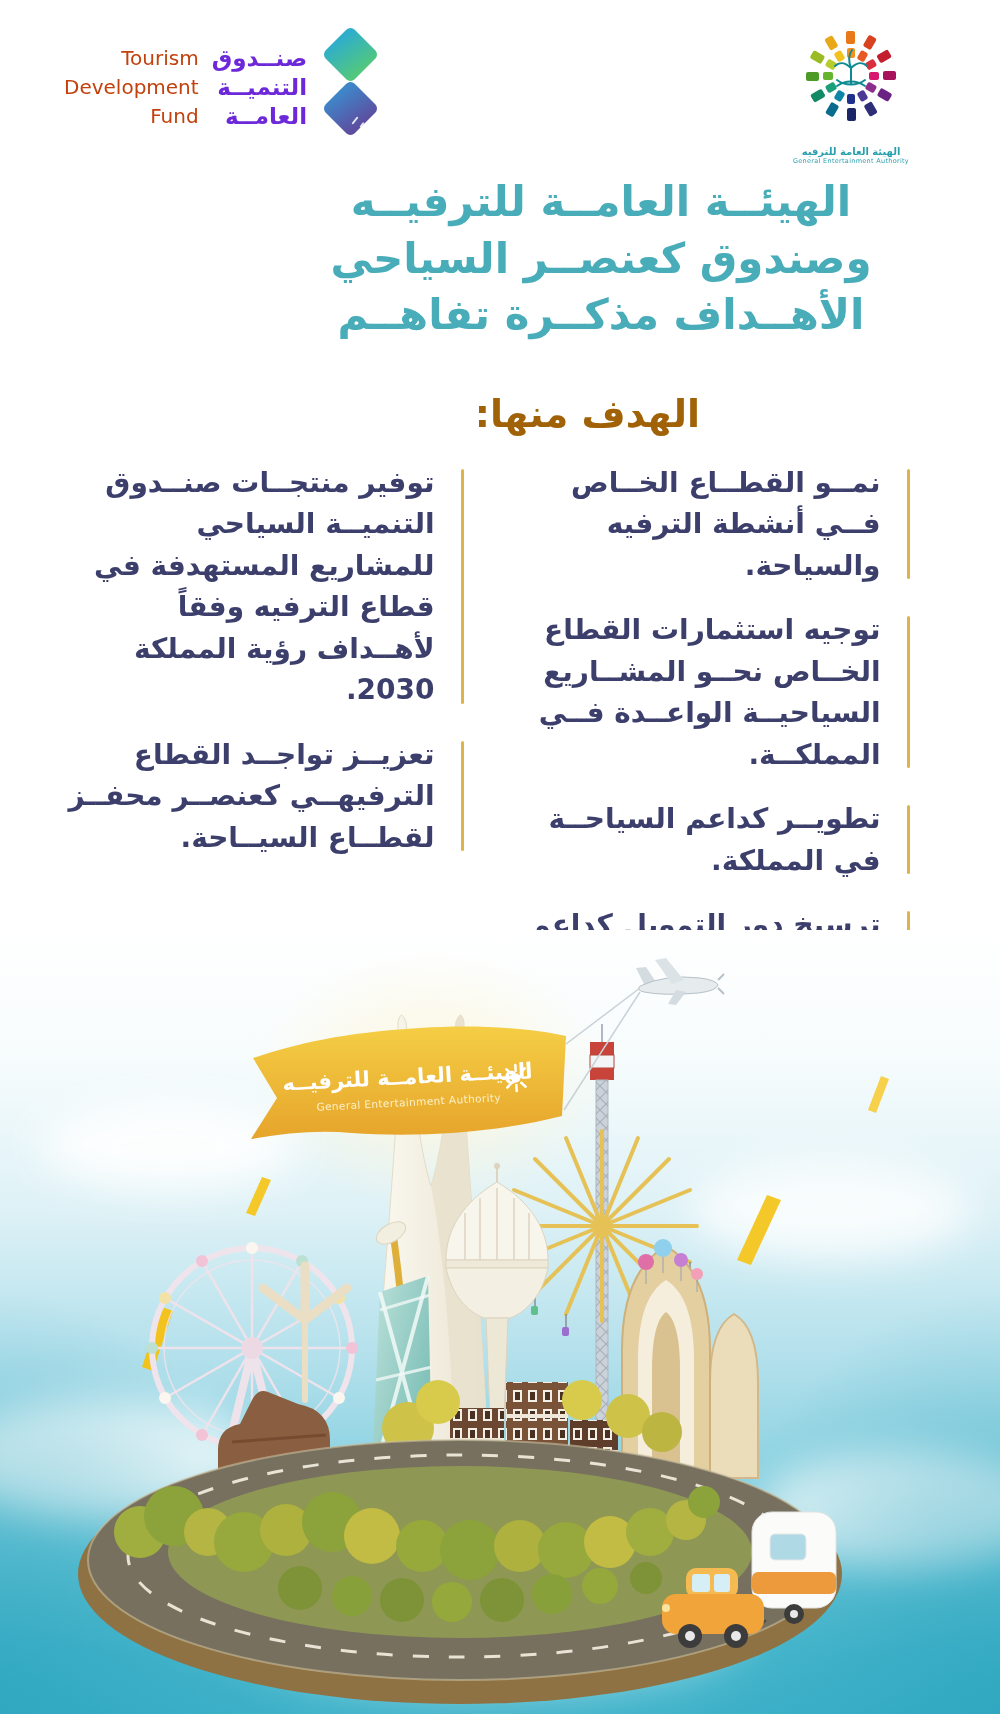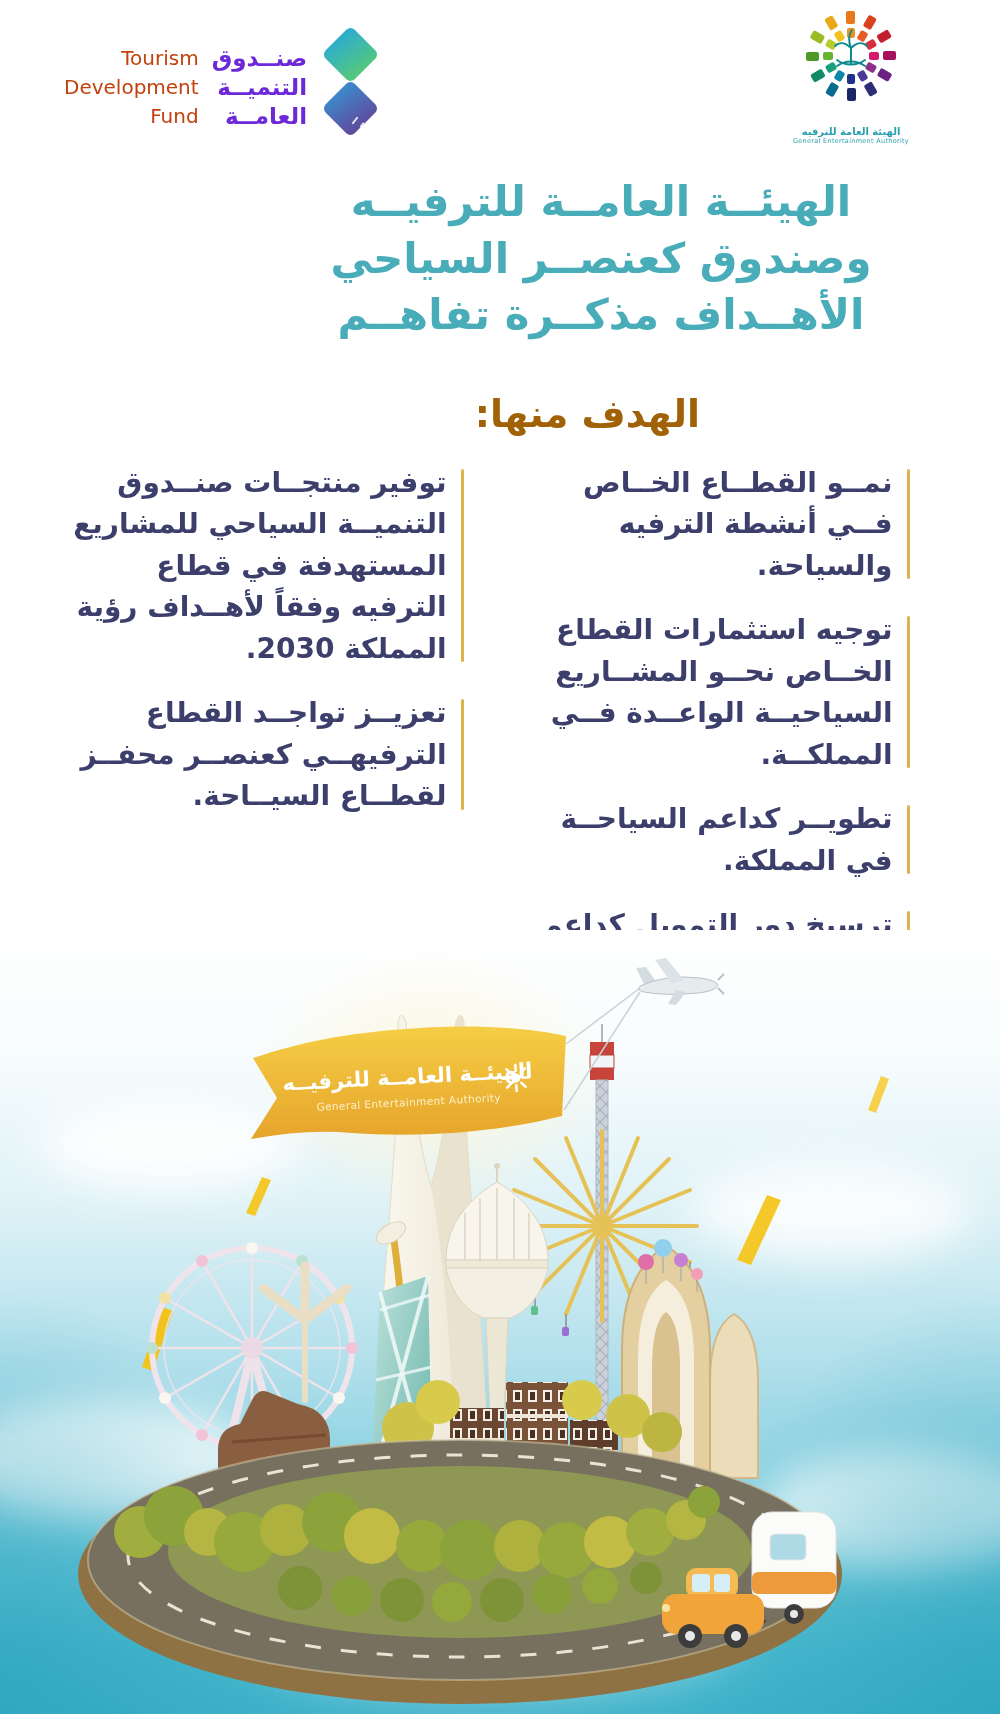"الهيئة العامة للترفيه" .gea-logo { top: 2px -> 22px }
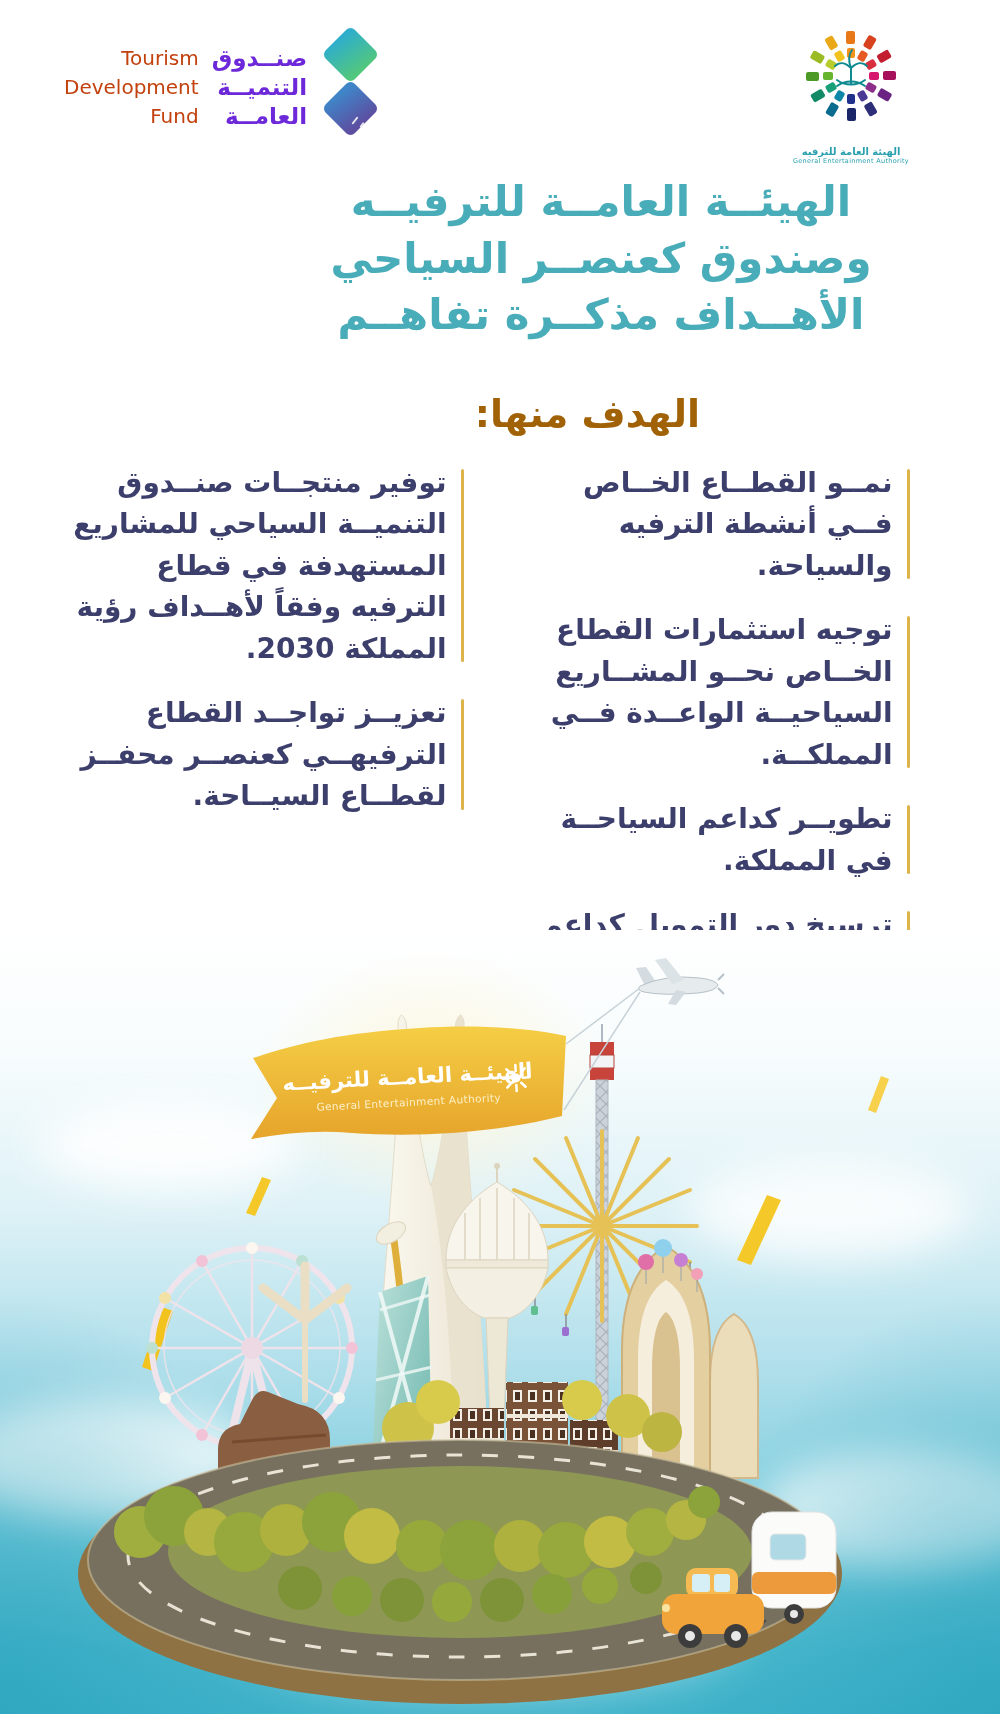"توفير منتجــات صنــدوق التنميــة السياحي" .obj-item { gap: 14px -> 26px }
